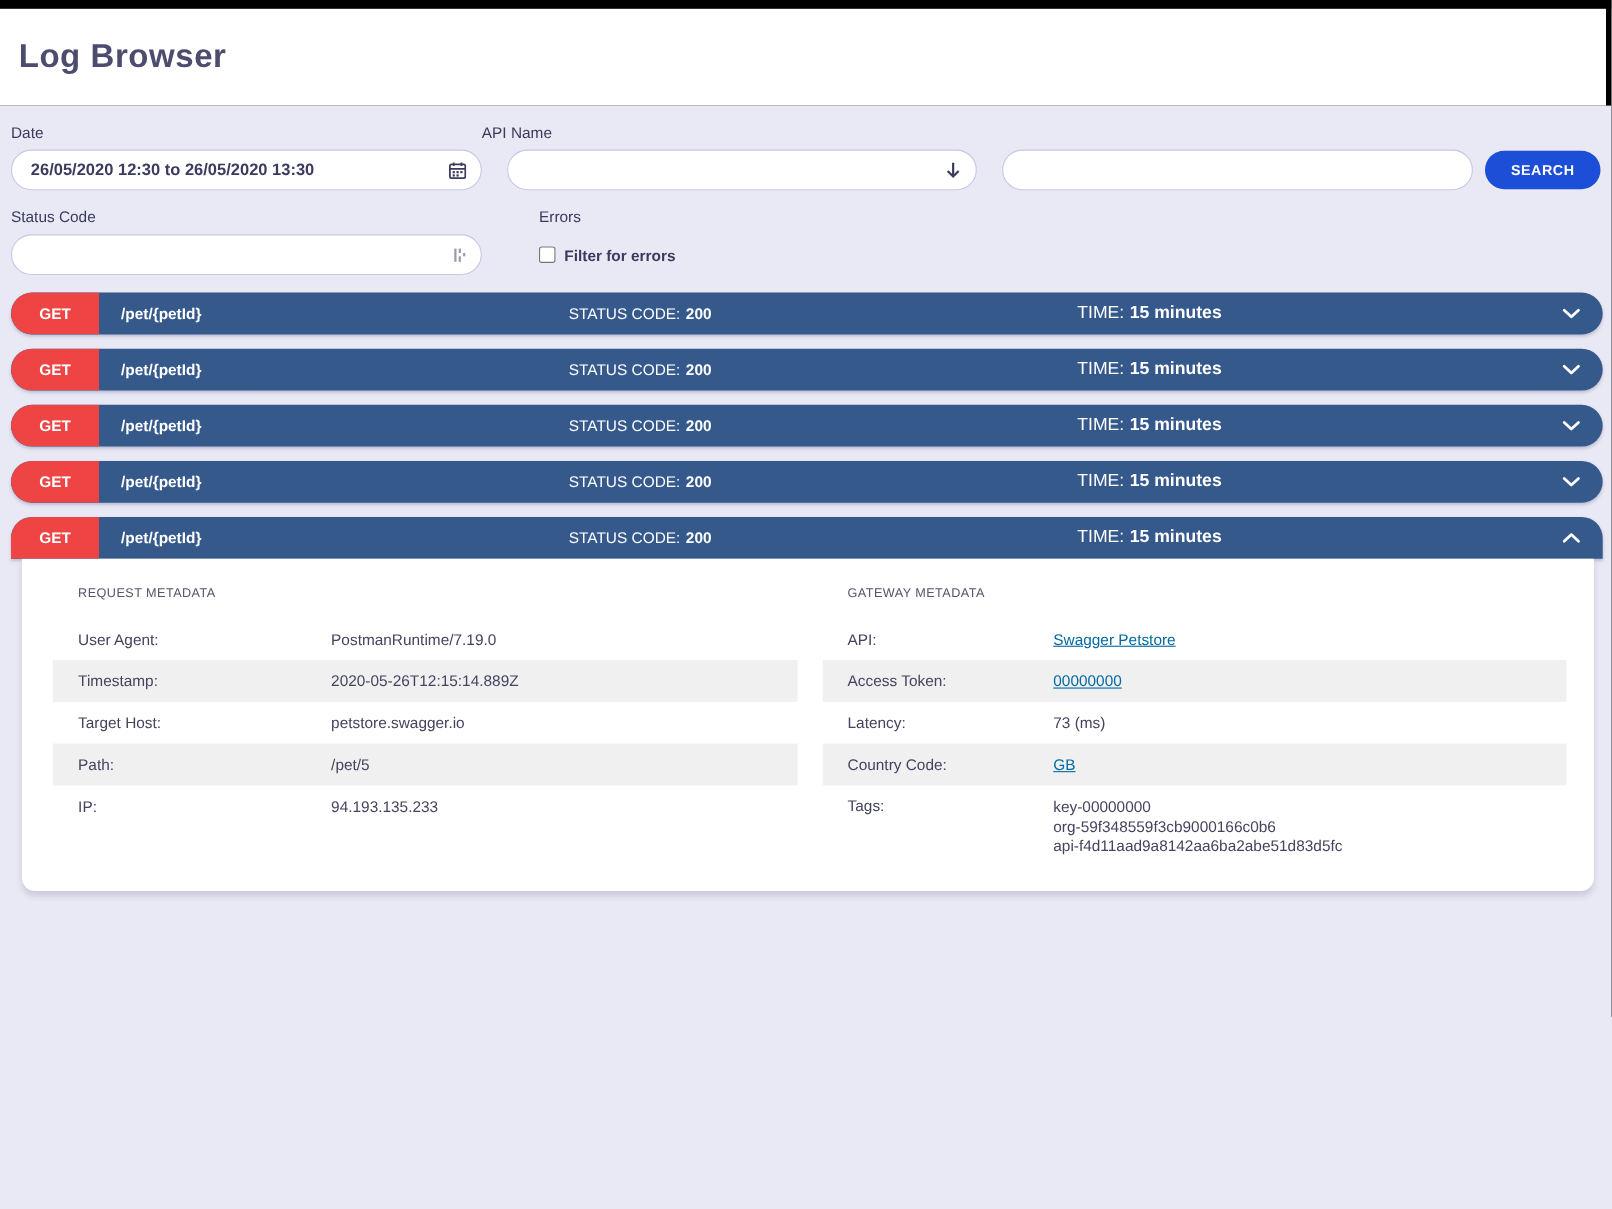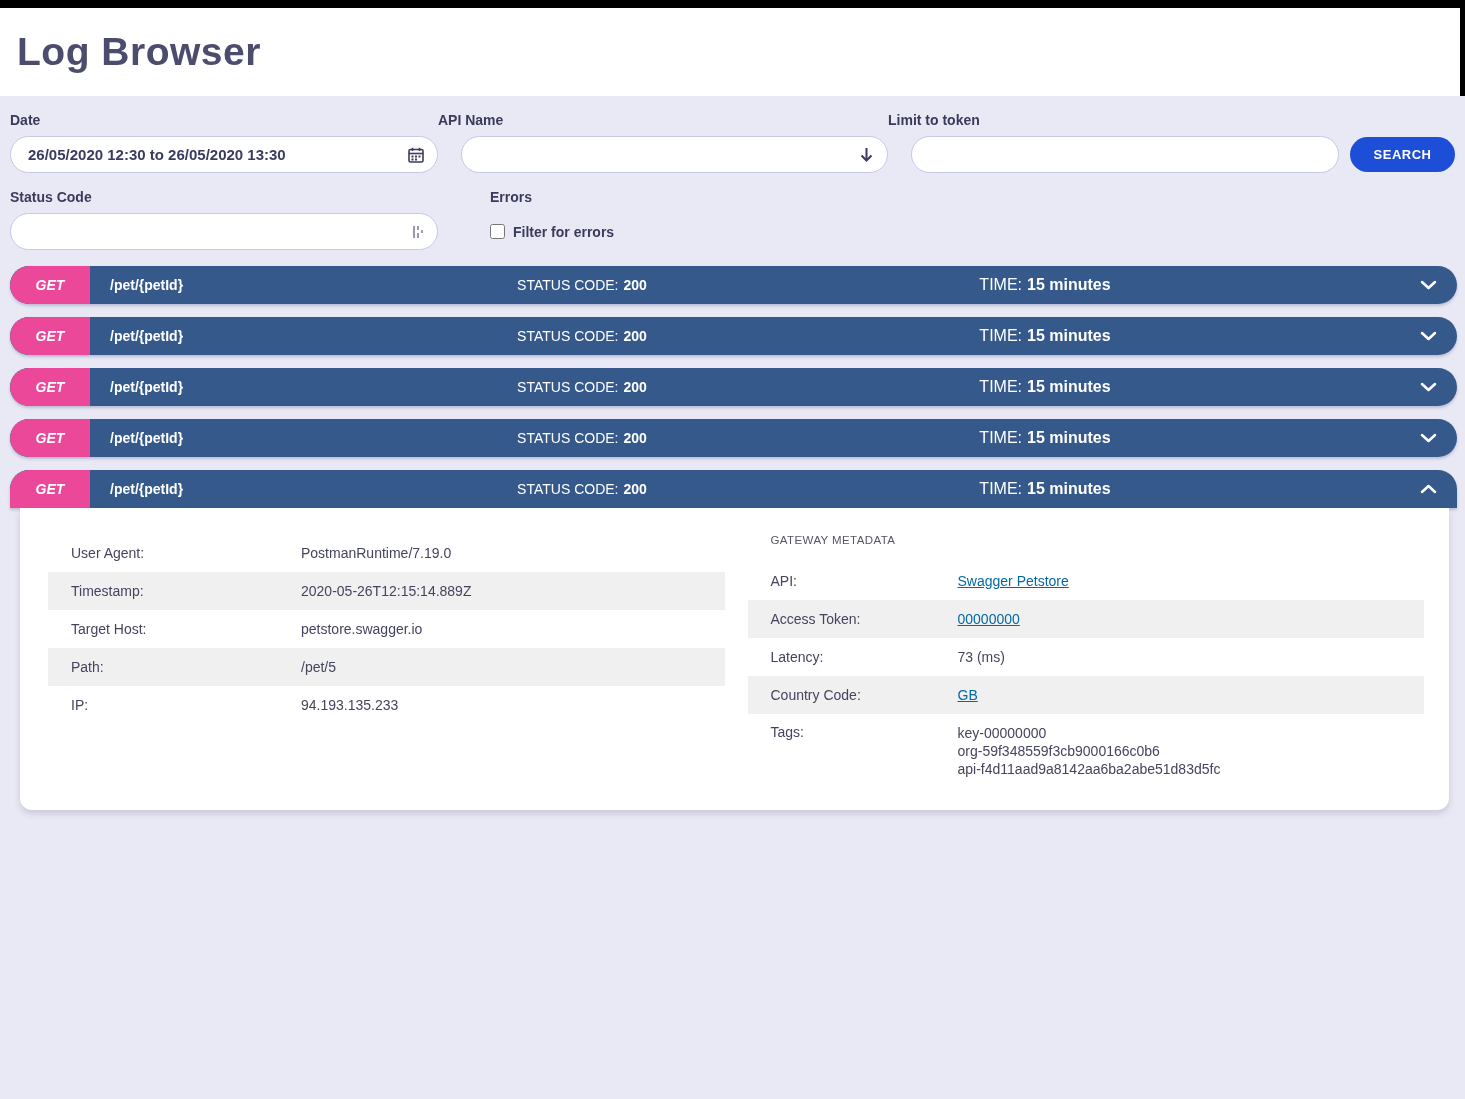"Log Browser" .page-title { font-size: 39px -> 30px }
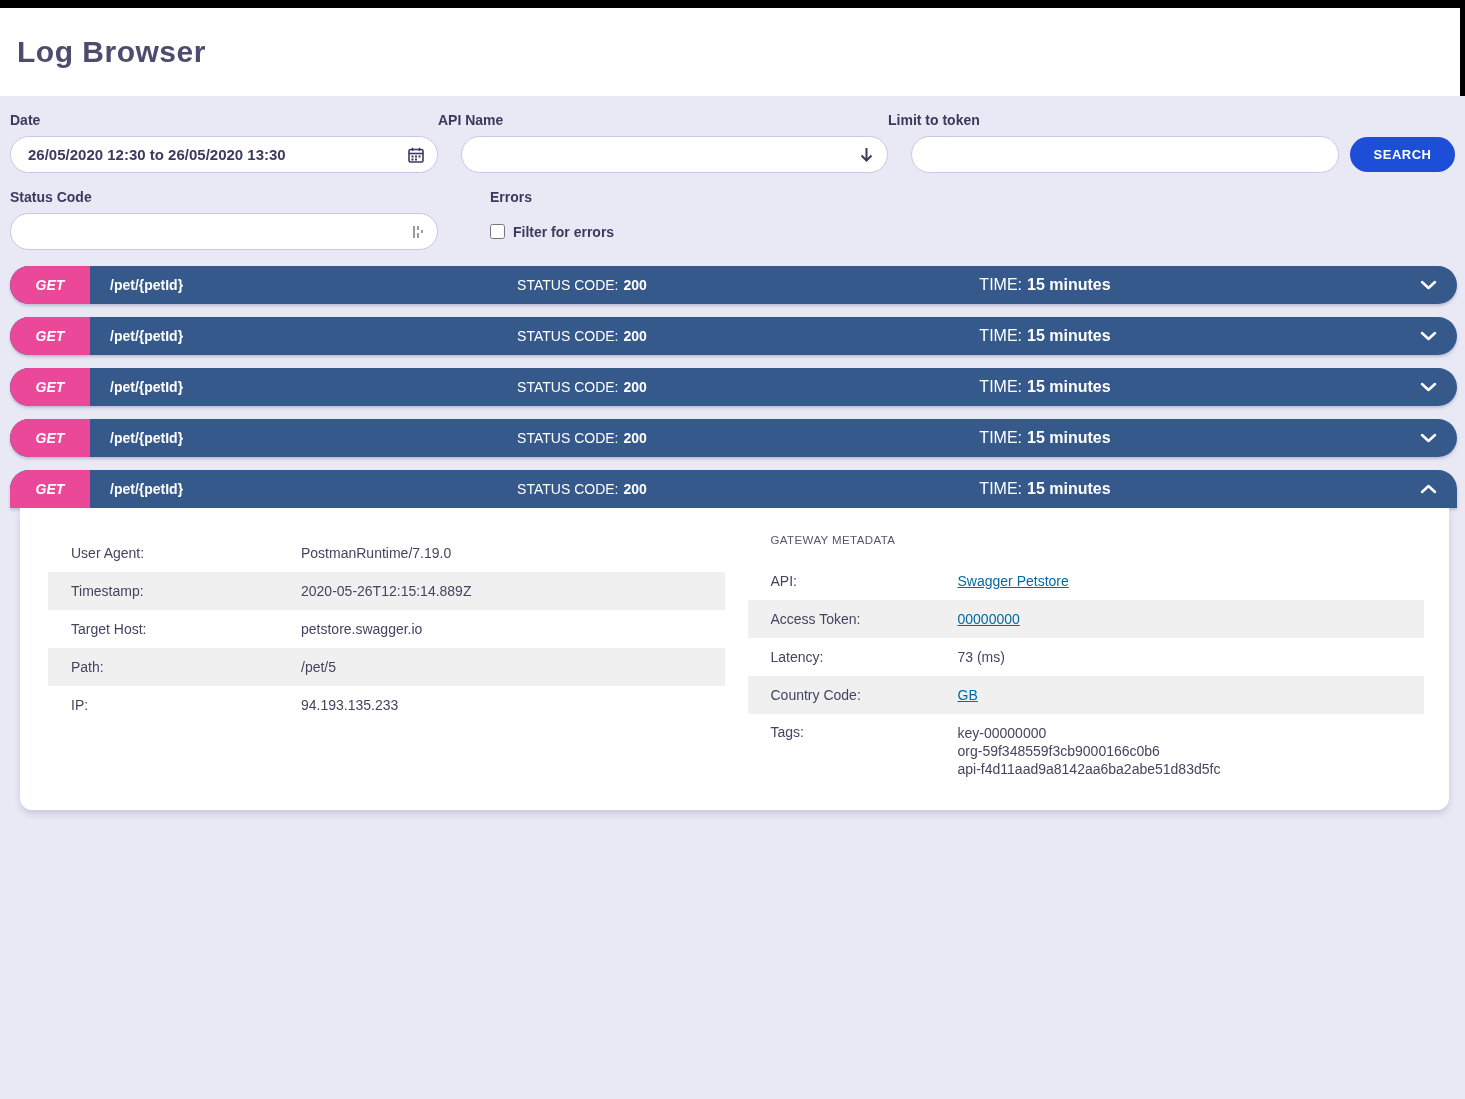"Date" .field-label { font-weight: bold -> normal }
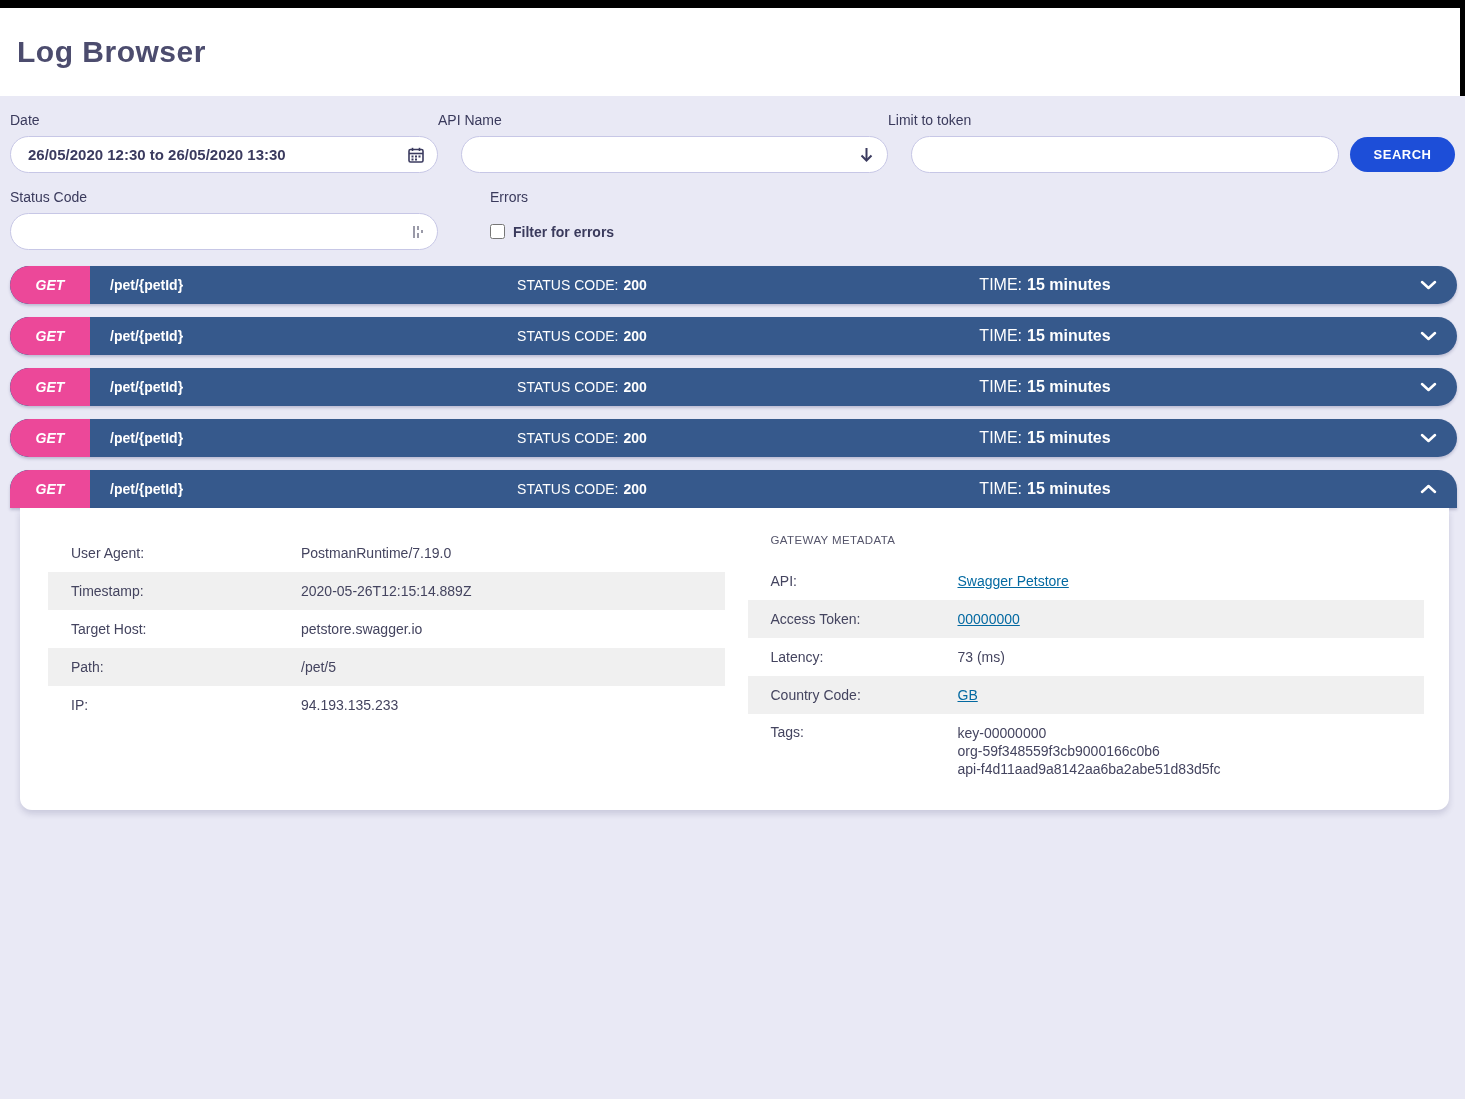"Limit to token" label.field-label { html: <label>Limit to token</label> -> none }
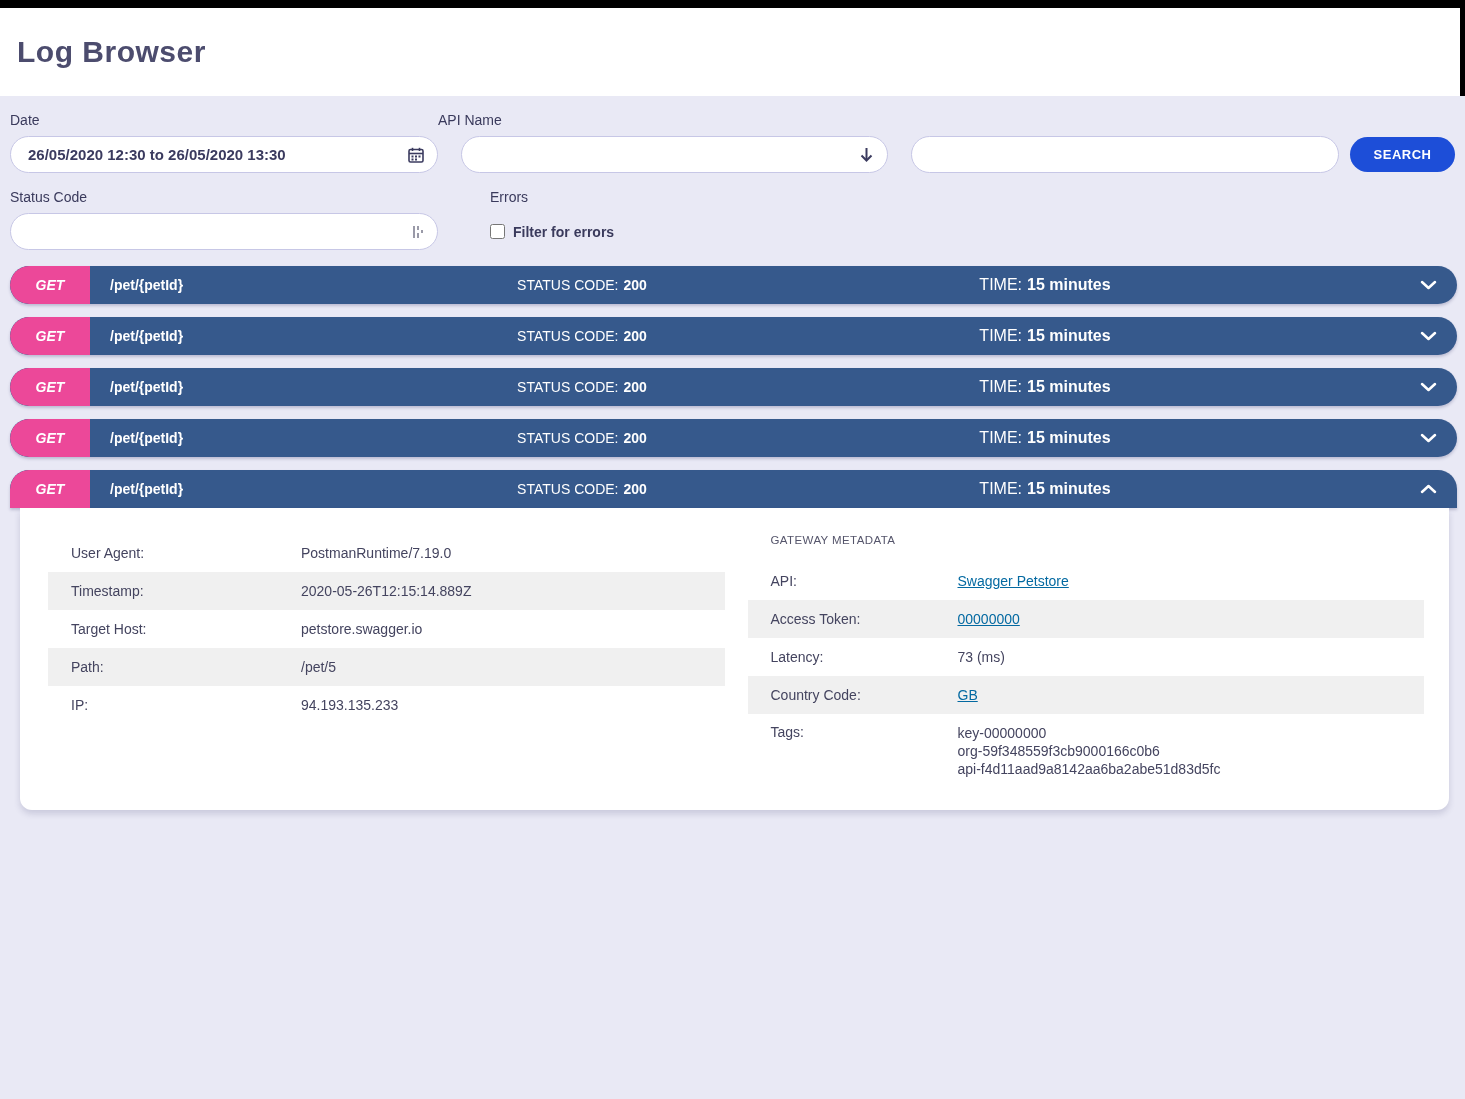"GET" .method-badge { background: #ec4899 -> #ef4444; font-style: italic -> none }
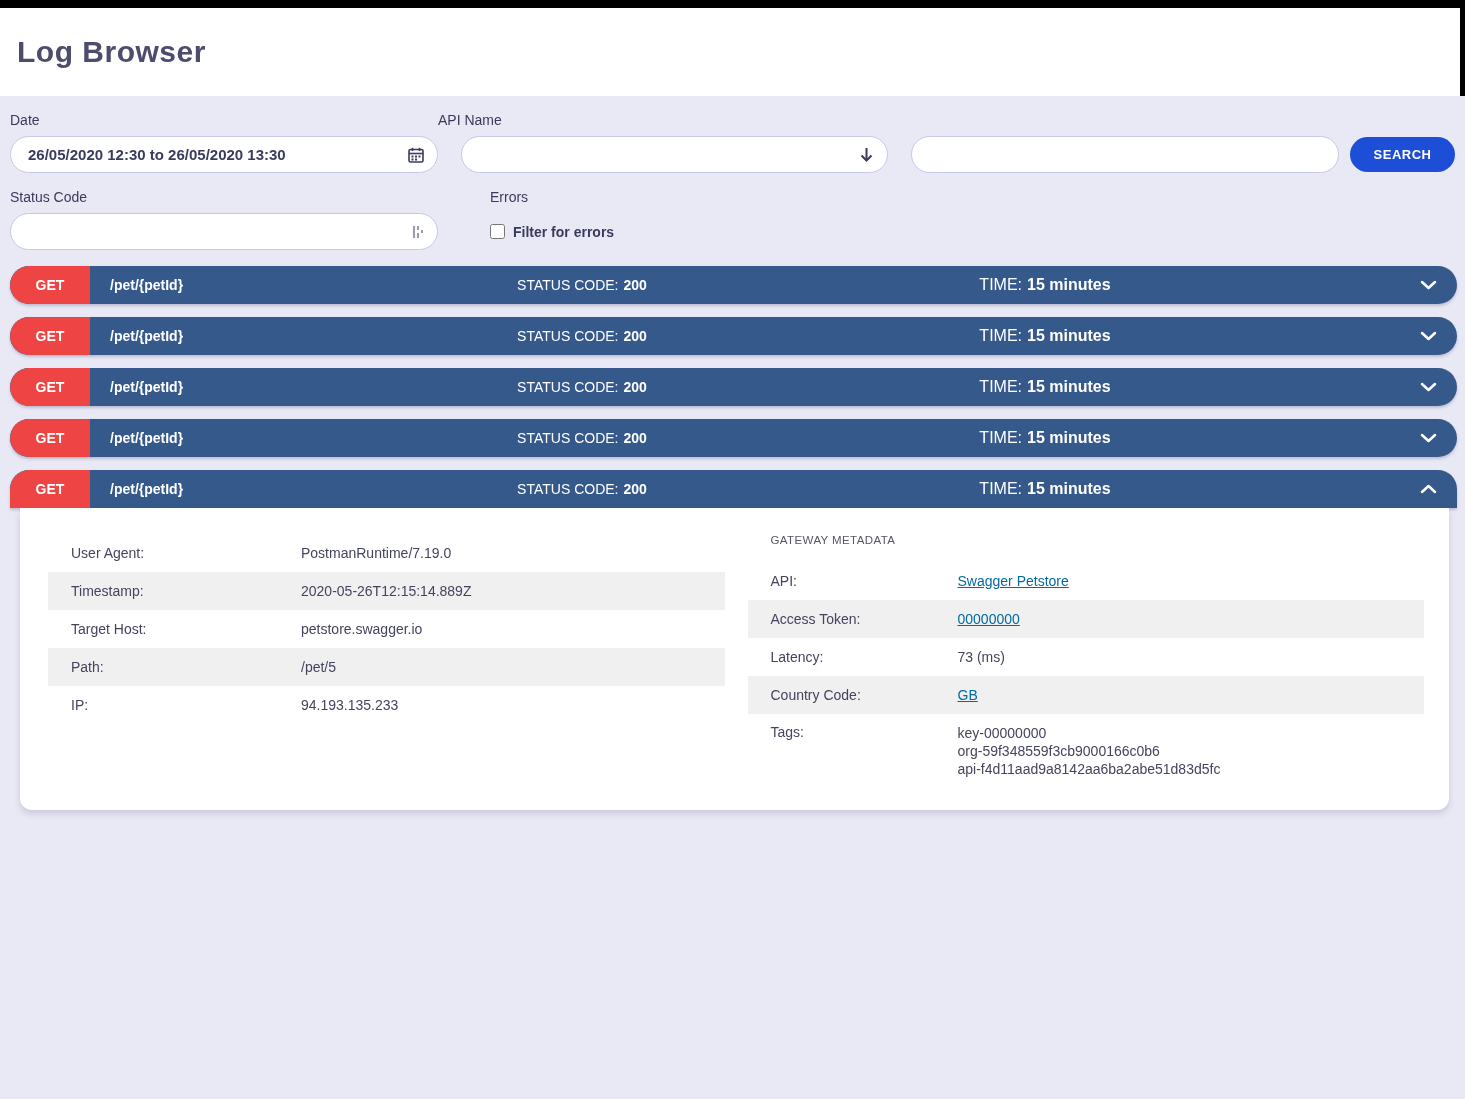"REQUEST METADATA" div.meta-section-title { html: none -> <div>REQUEST METADATA</div> }
